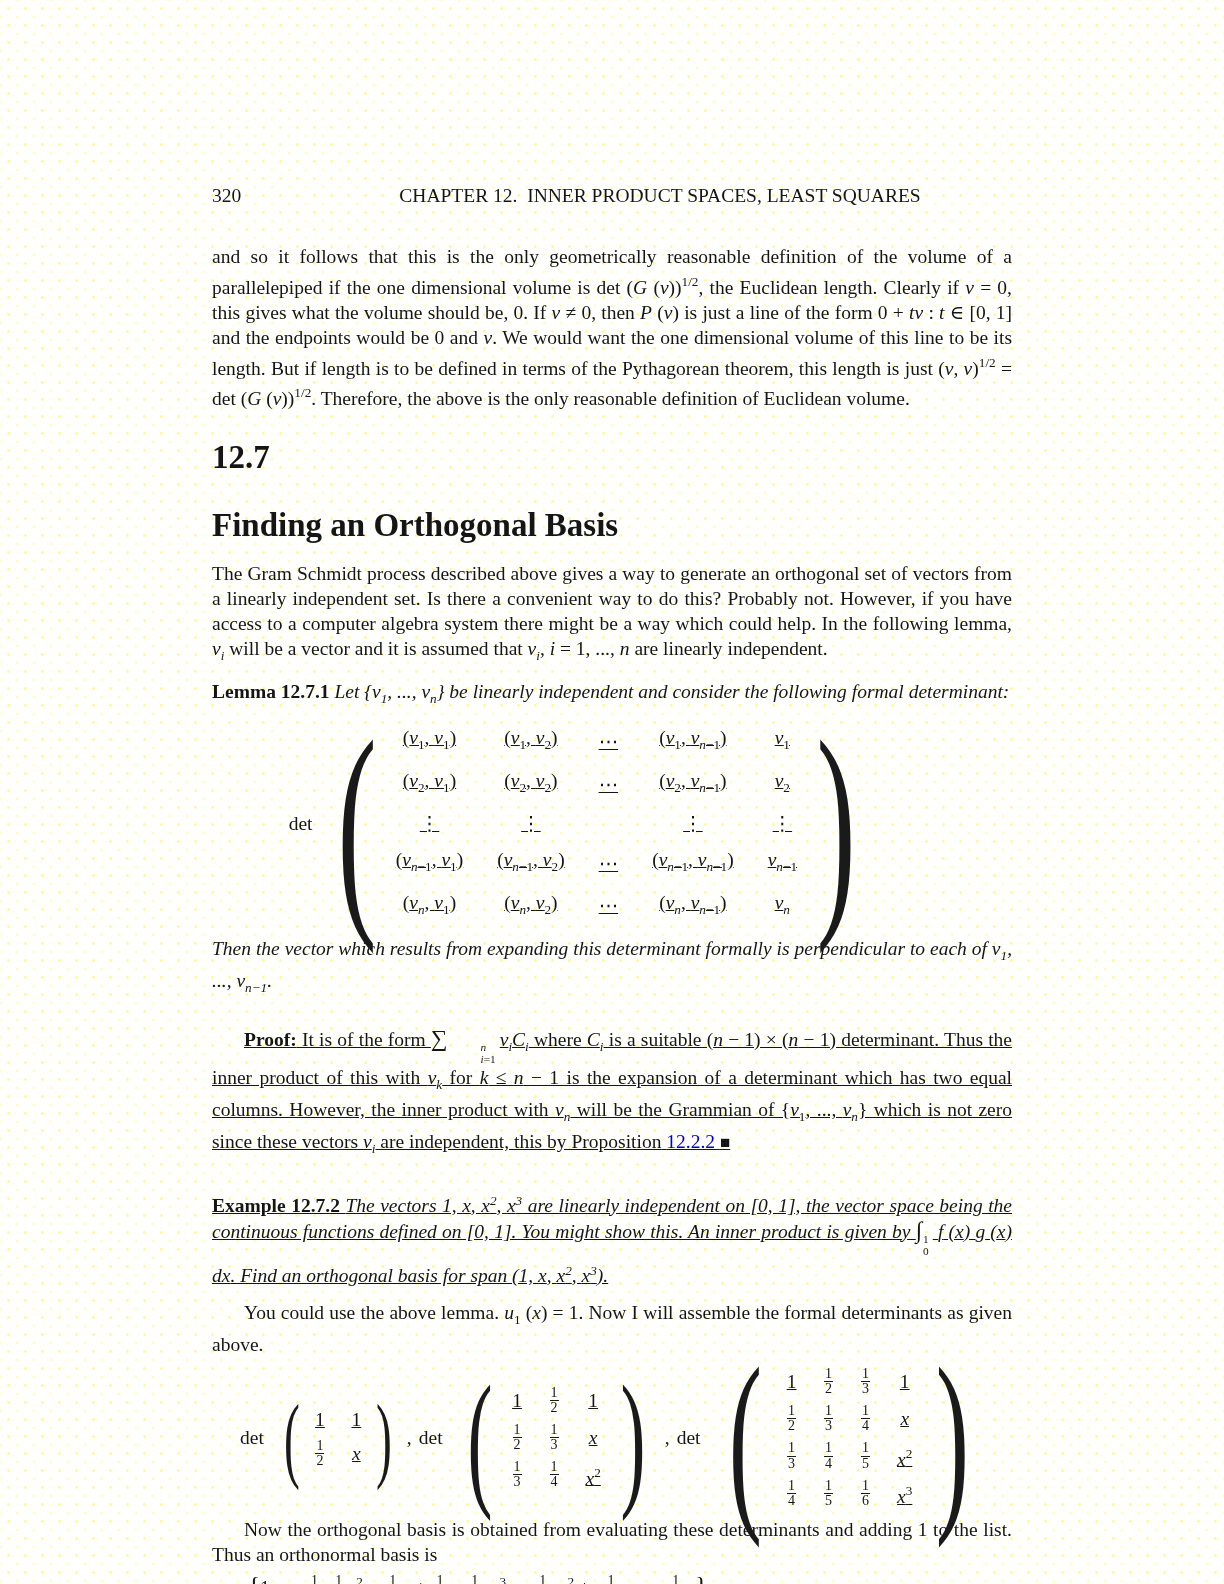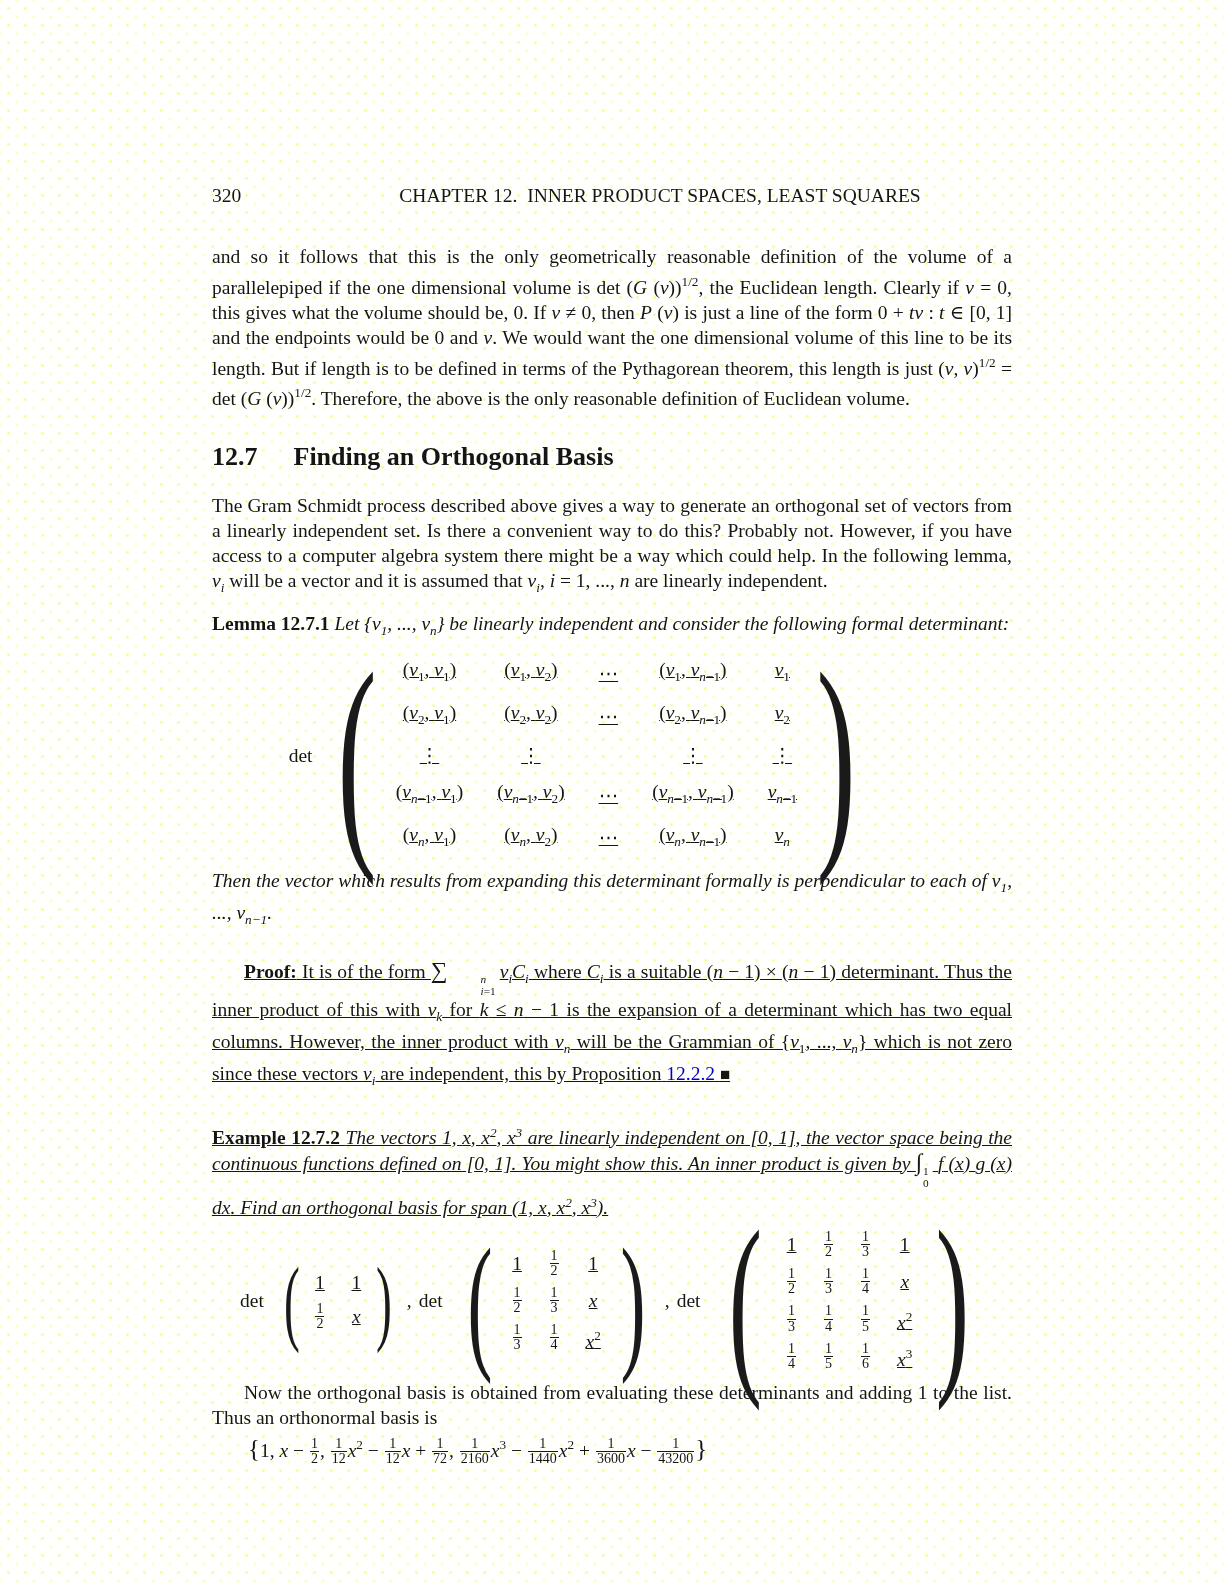"12.7" h2 { flex-direction: none -> column; font-size: 26px -> 33px }
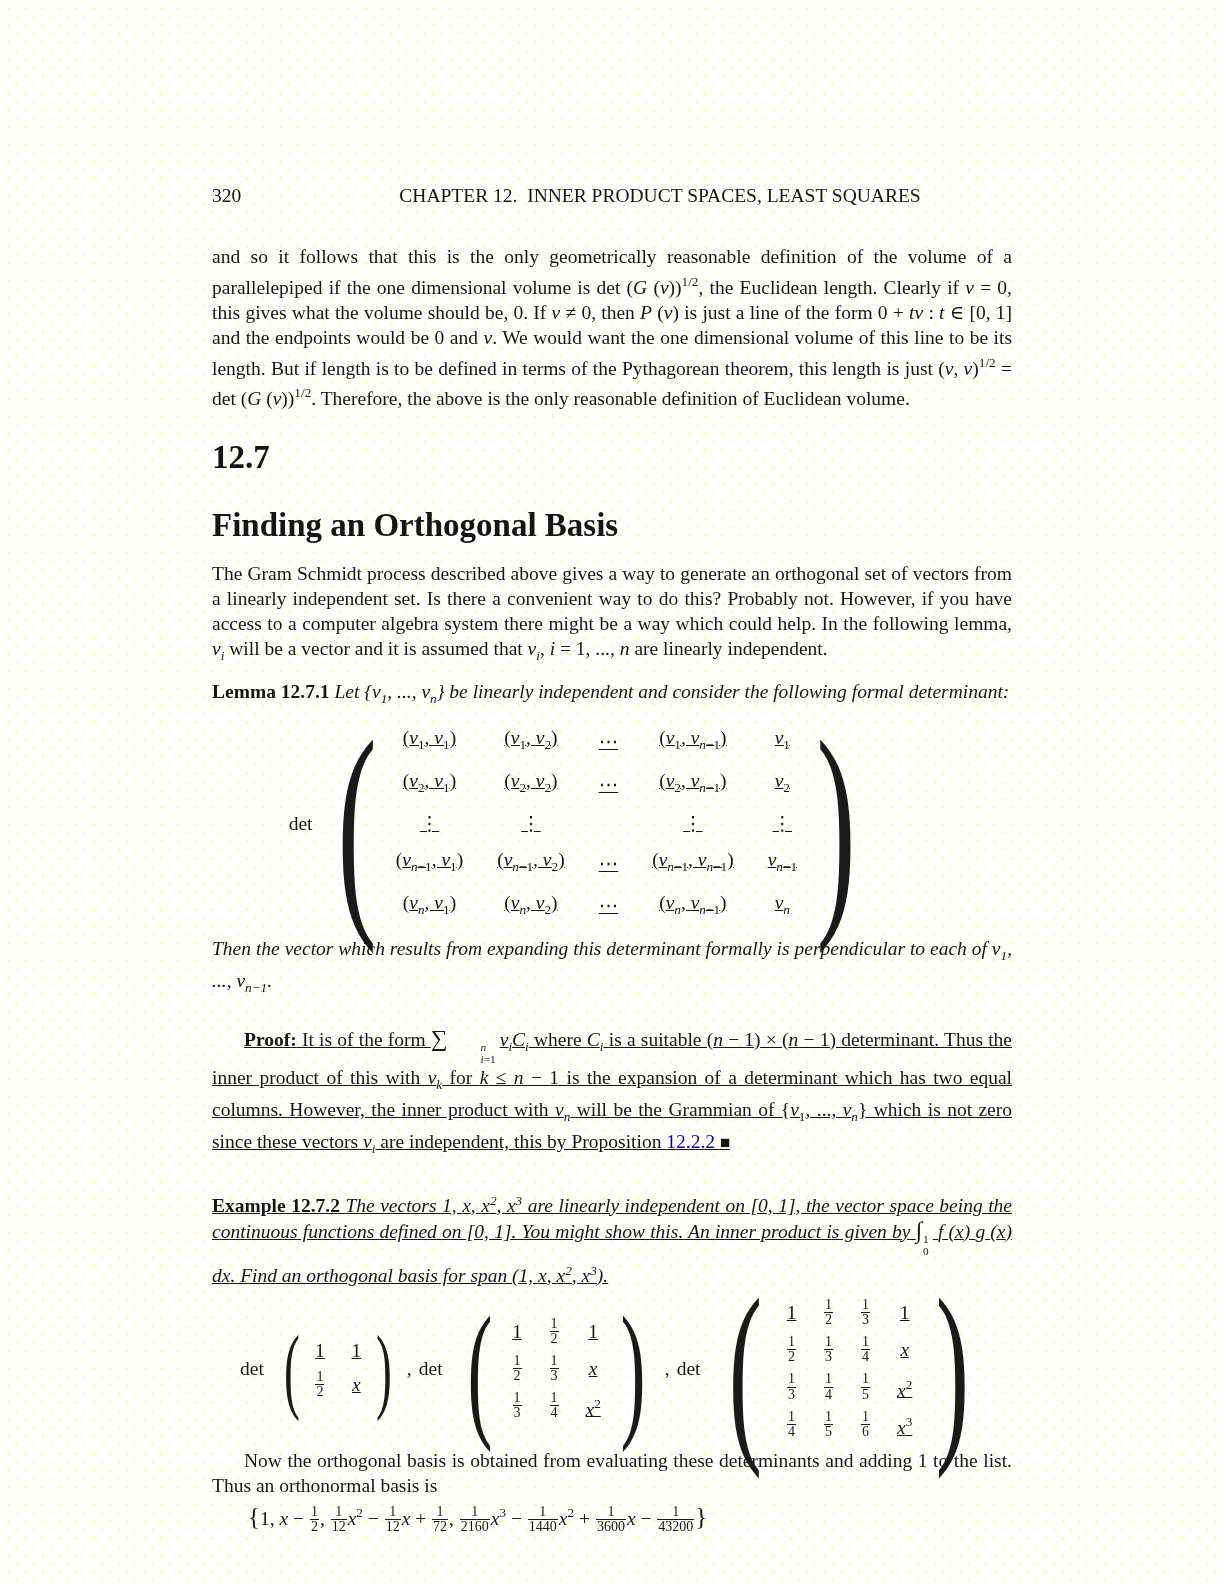"You could use the above" p.indent { html: none -> <p>You could use the above lemma. <i>u</i><sub>1</sub> (<i>x</i>) = 1. Now I will assemble the formal determinants as given above.</p> }
